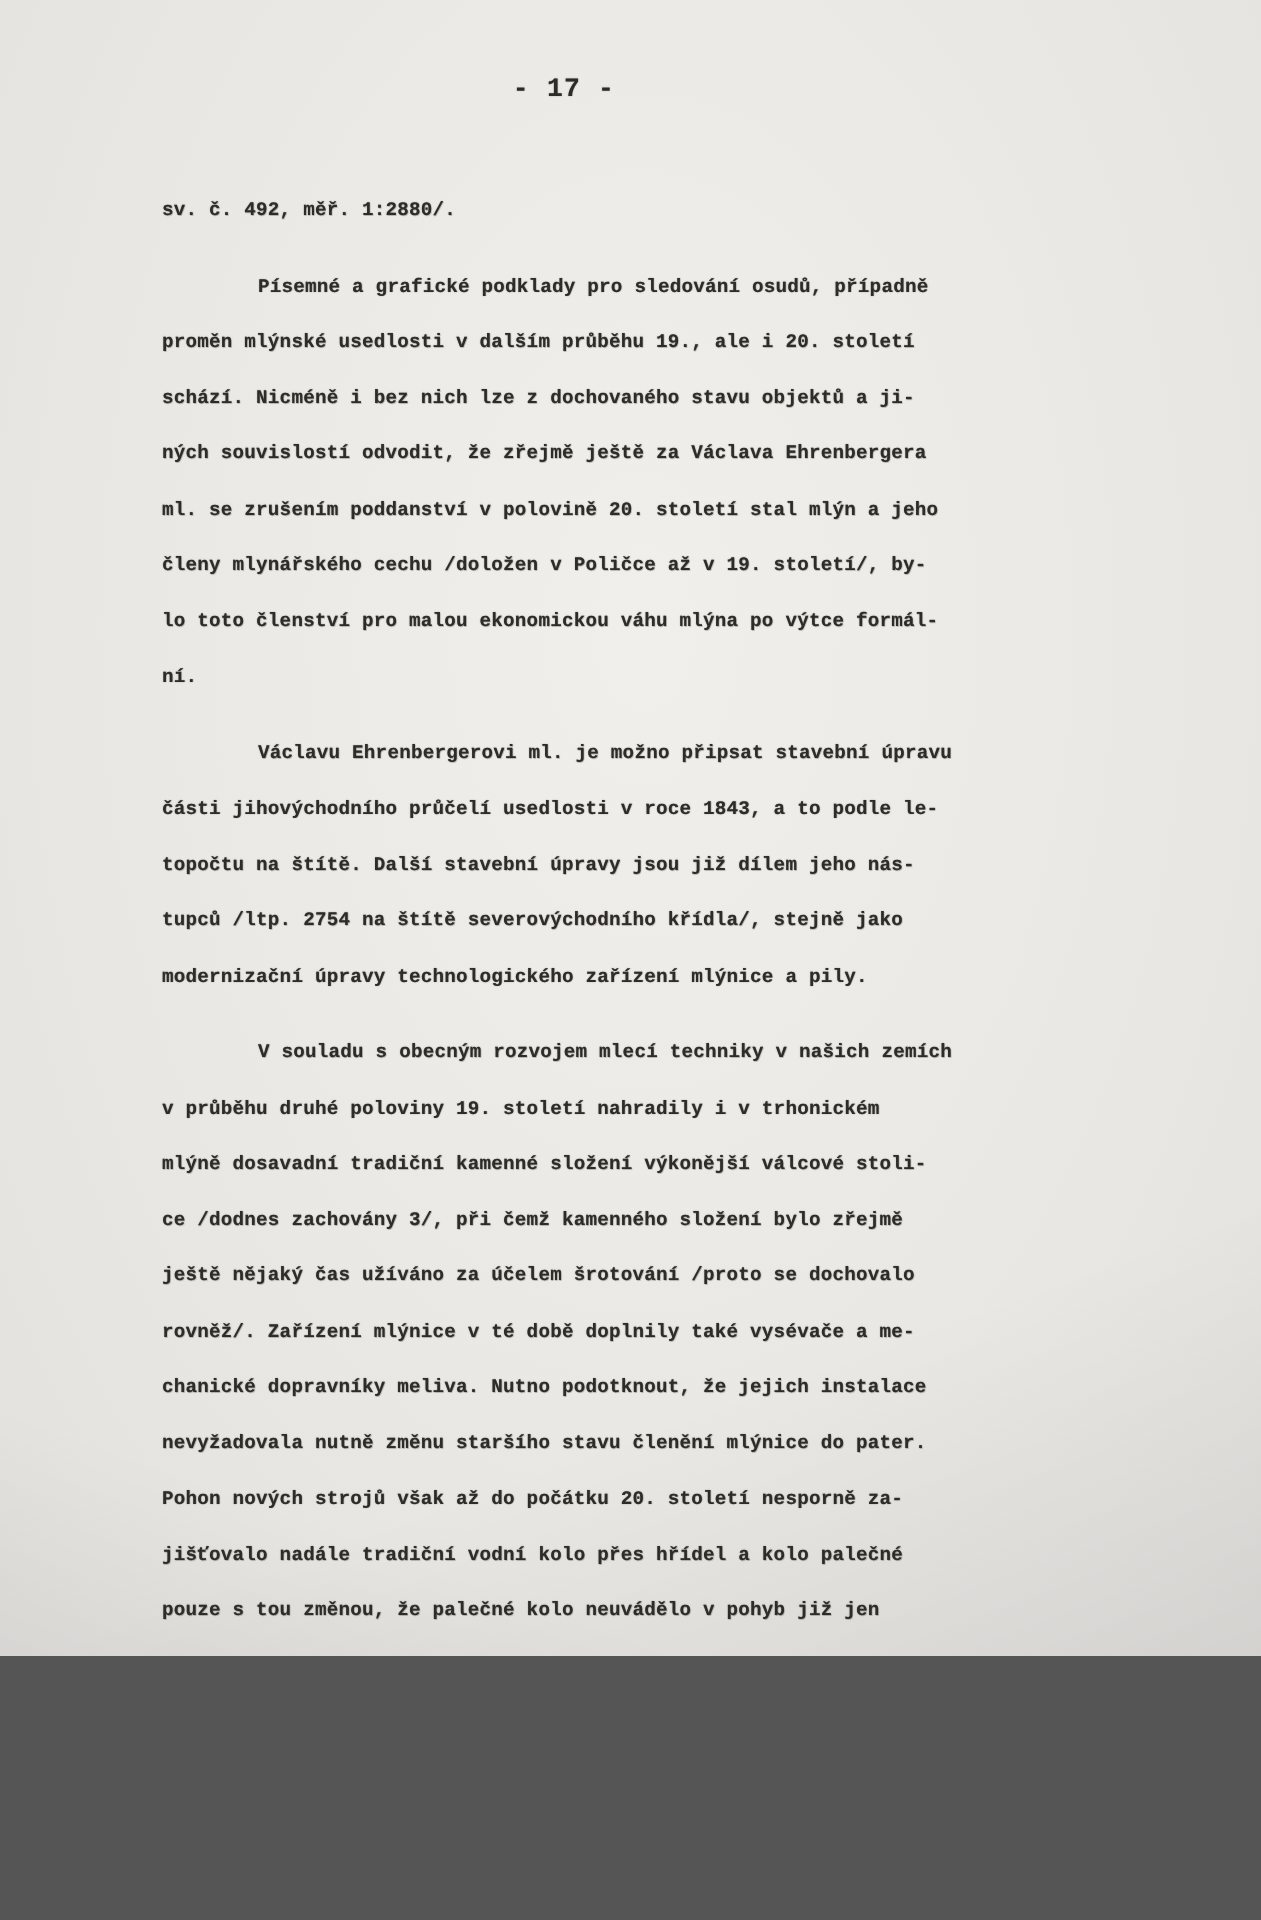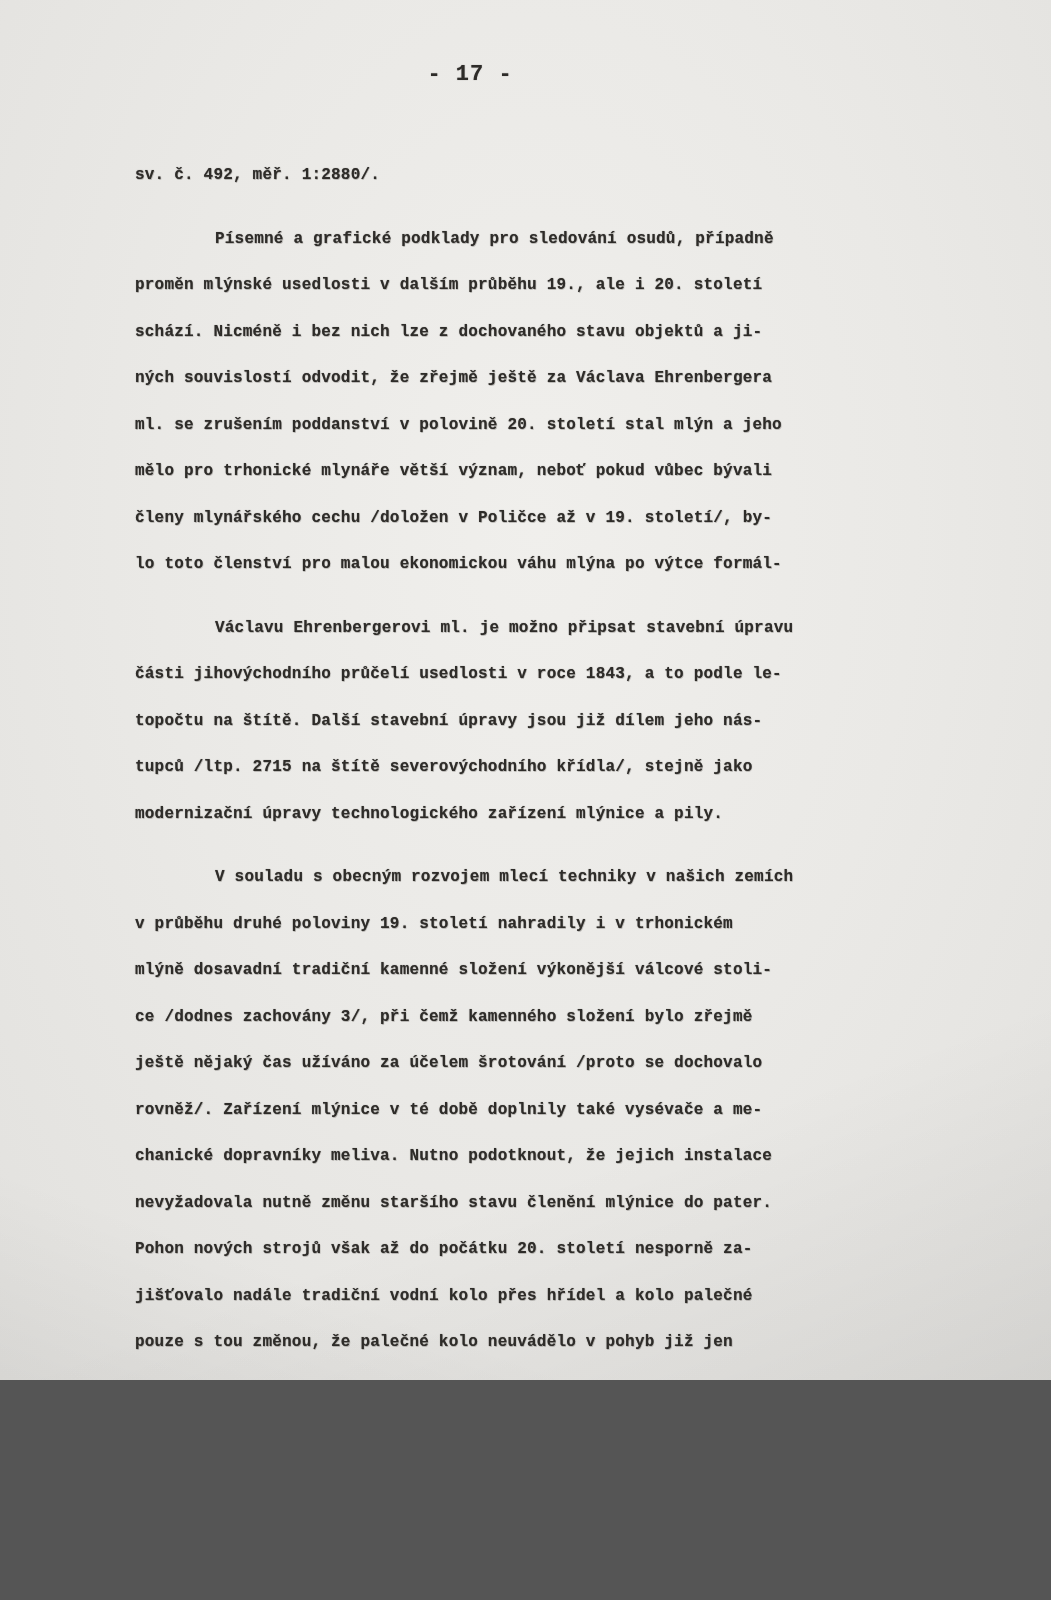"mělo pro trhonické mlynáře větší" div.line { html: <div>mělo pro trhonické mlynáře větší význam, neboť pokud vůbec bývali</div> -> none }
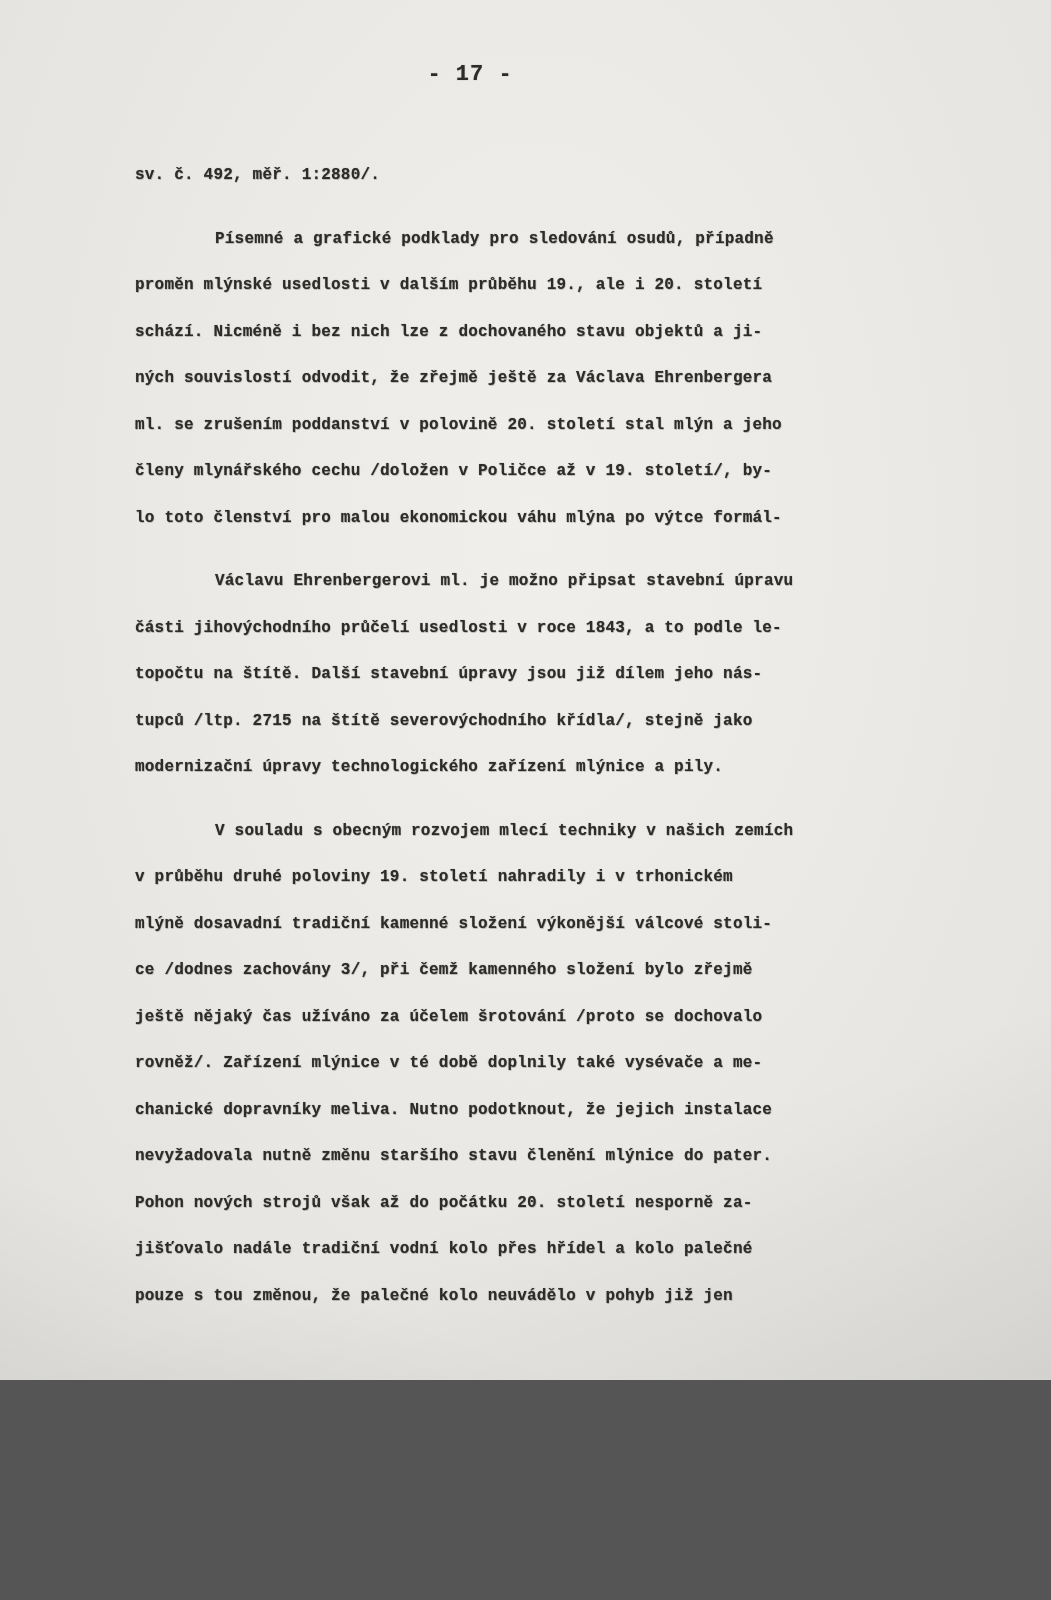"ní." div.line { html: none -> <div>ní.</div> }
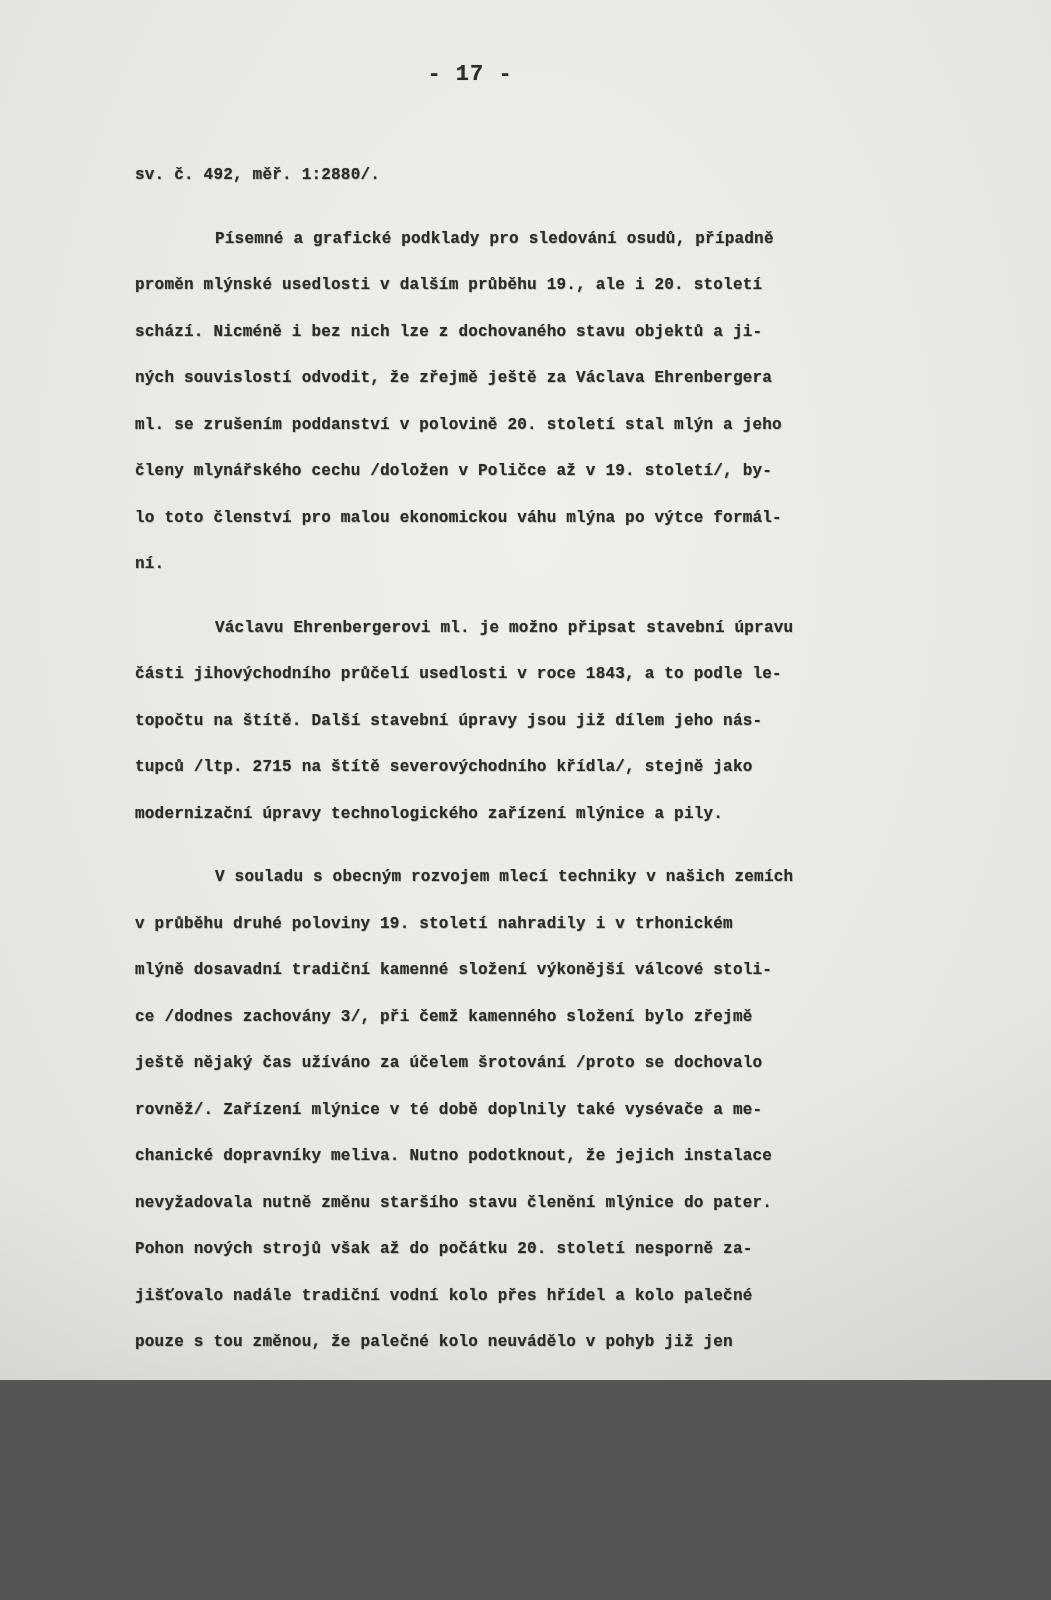"tupců /ltp. 2715 na štítě" div.line { text: 2715 -> 2754 }
